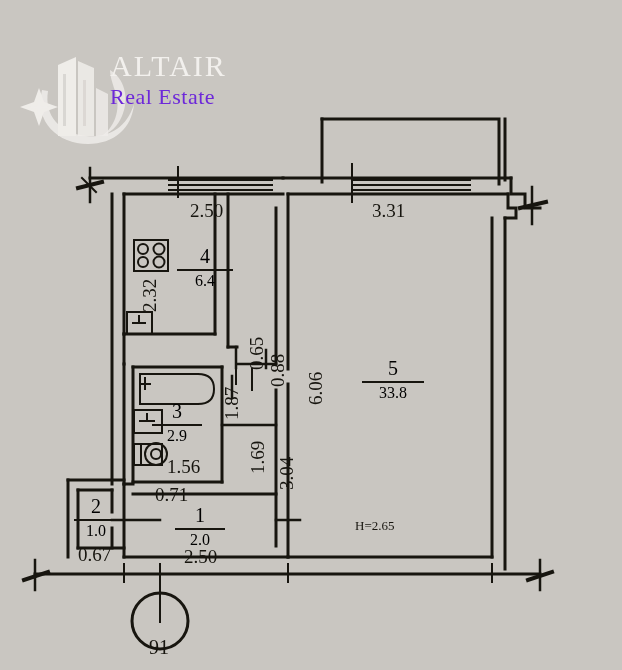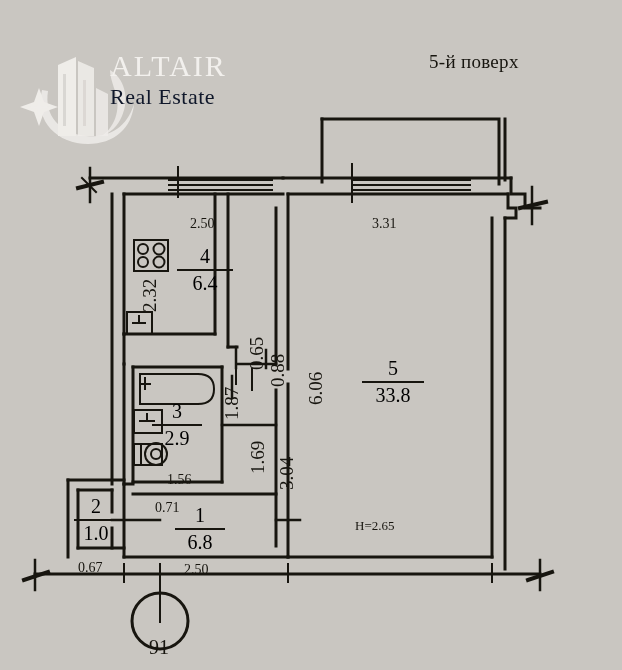"5-й поверх" div.txt { html: <div>5-й поверх</div> -> none }
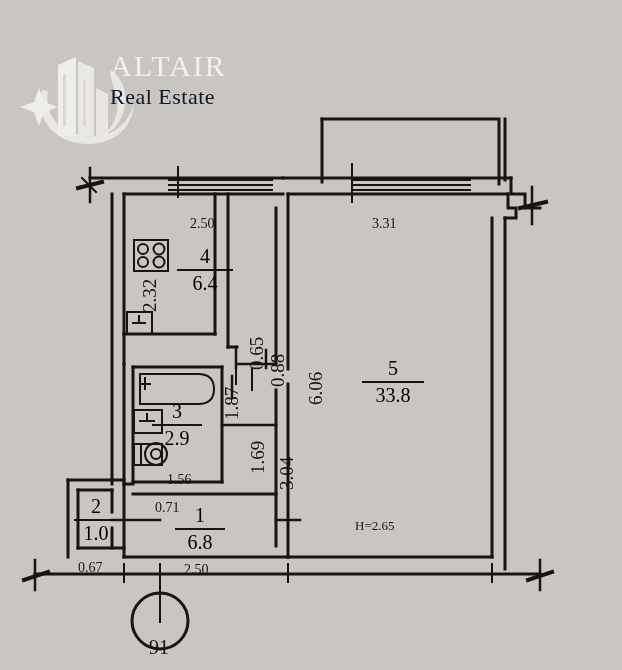"Real Estate" #logo .w2 { color: #0f172a -> #6d28d9 }
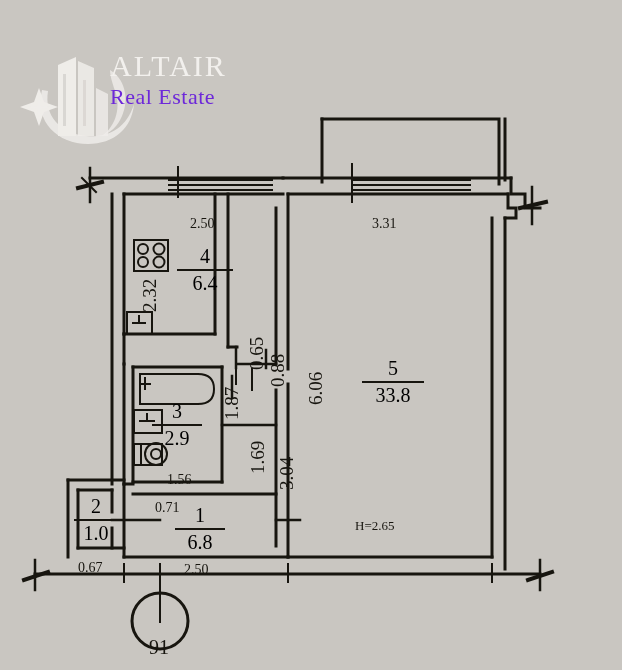"2.50" .dim { font-size: 14px -> 19px; margin-top: 16px -> none }
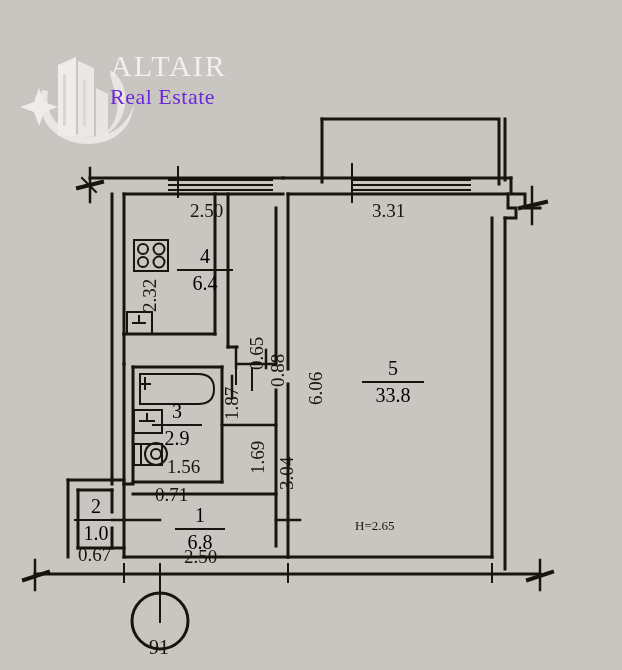"6.4" .room-area { font-size: 20px -> 16px }
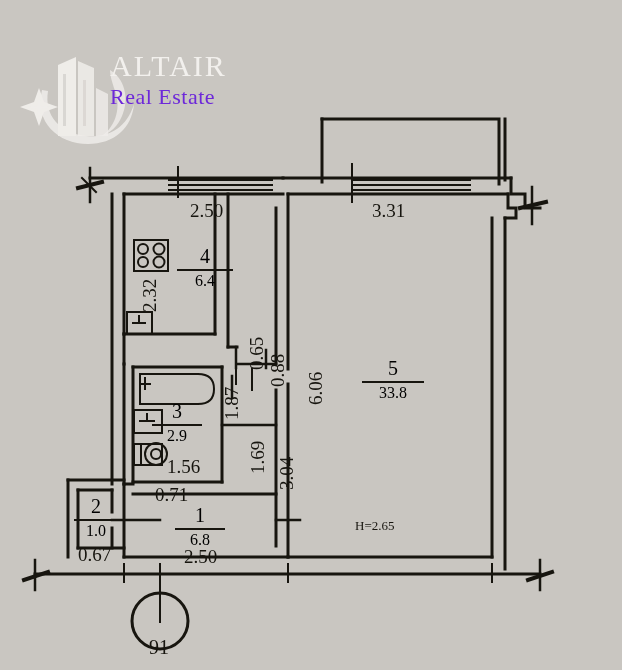"6.8" div.room-area { text: 6.8 -> 2.0 }
